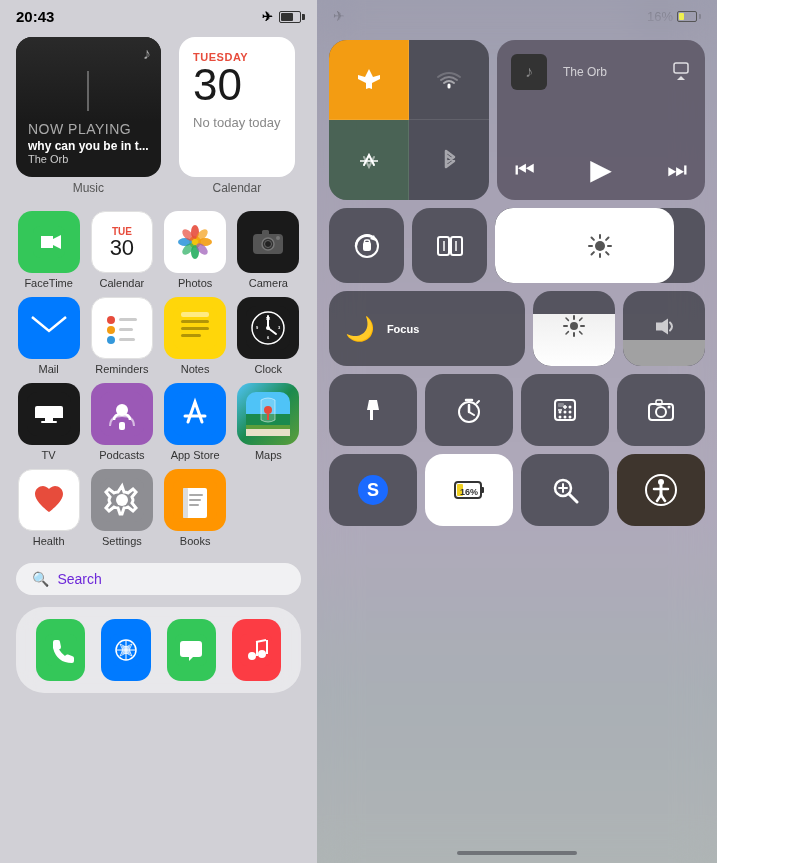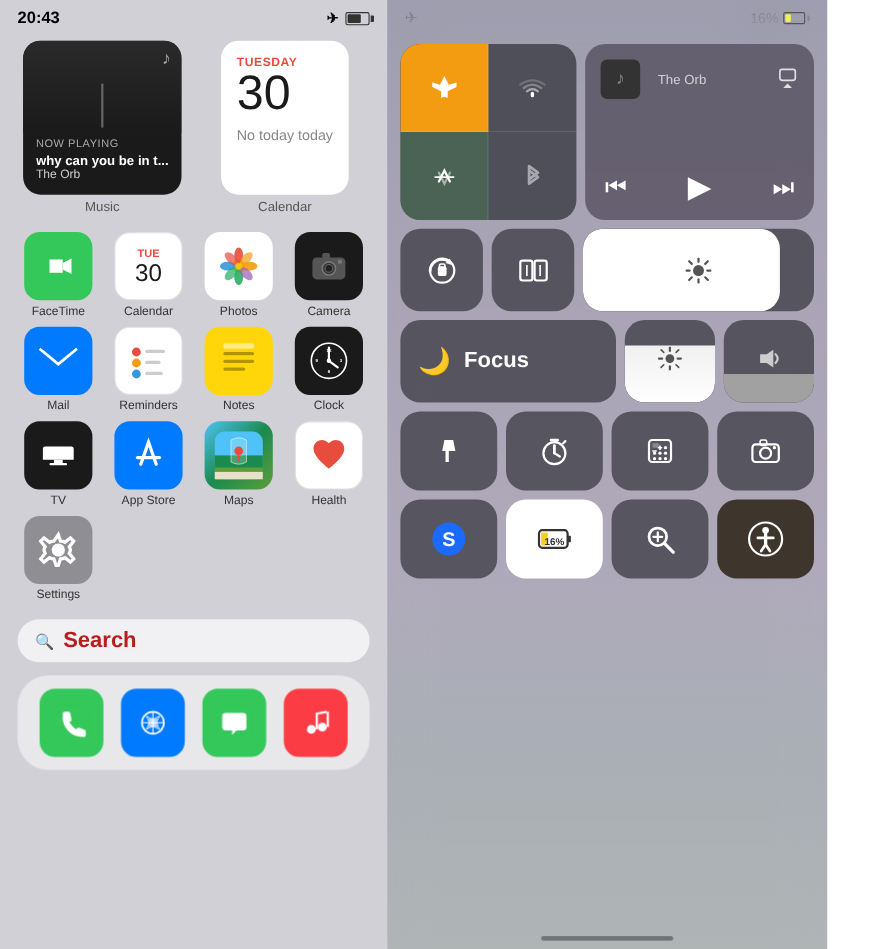"20:43" .left-panel { width: 352px -> 317px }
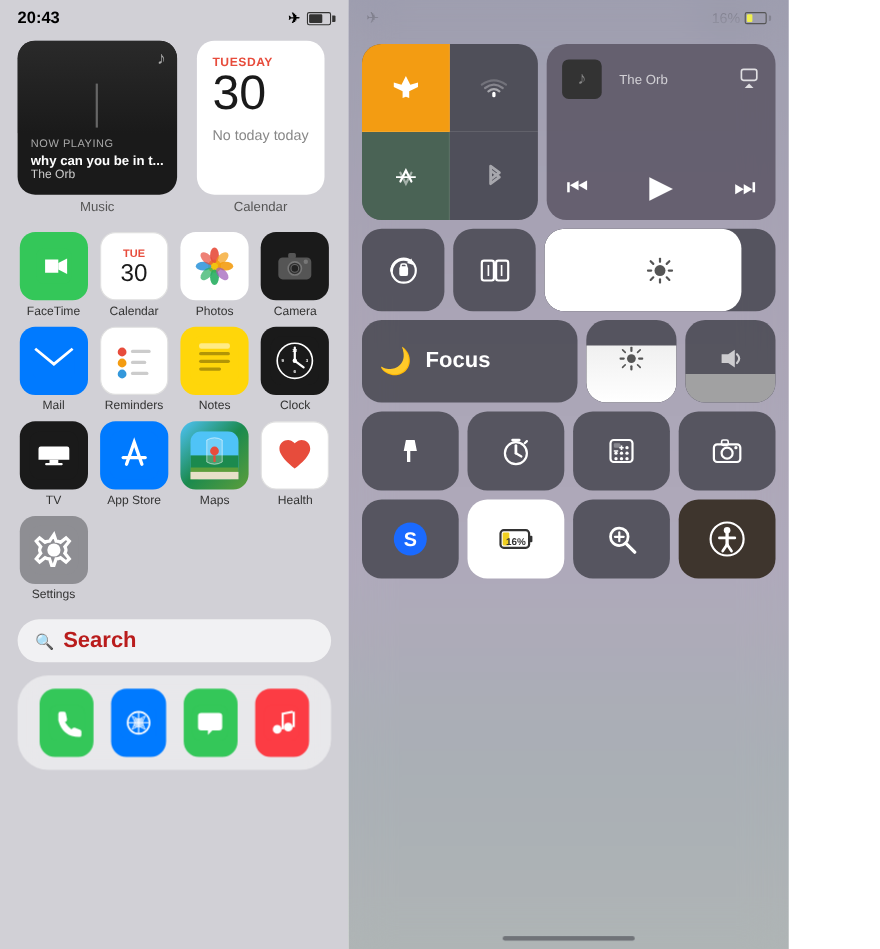"NOW PLAYING" .now-playing-label { font-size: 10px -> 14px }
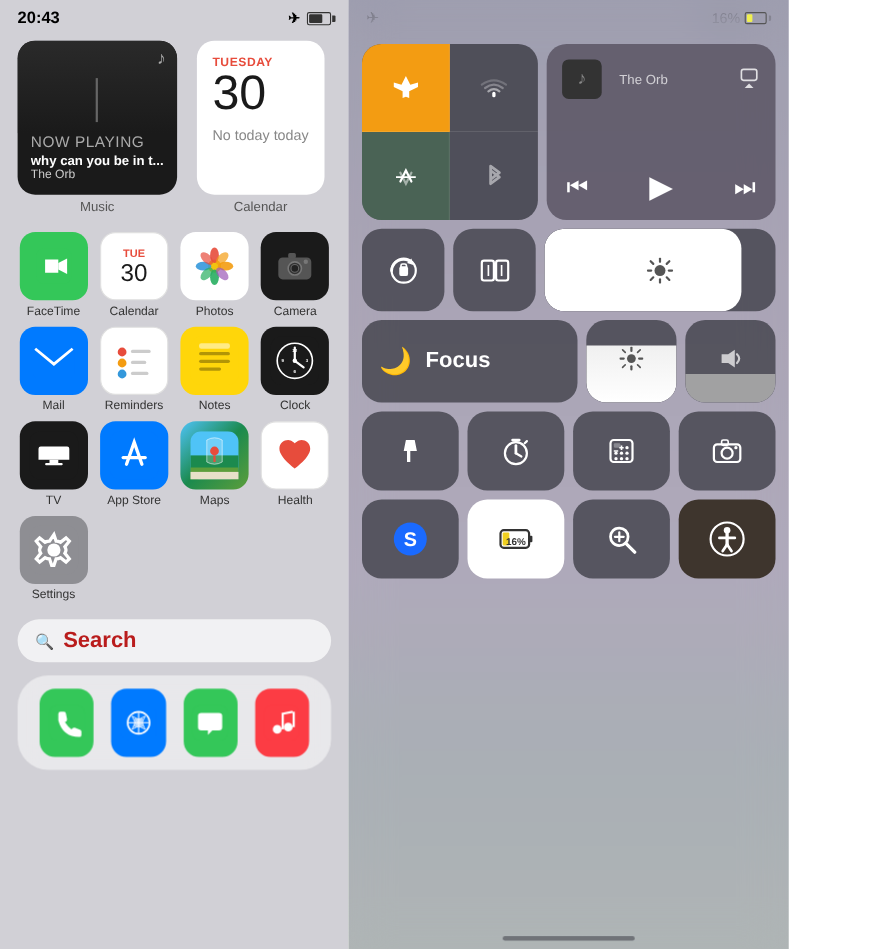"Focus" .focus-label { font-size: 20px -> 11px }
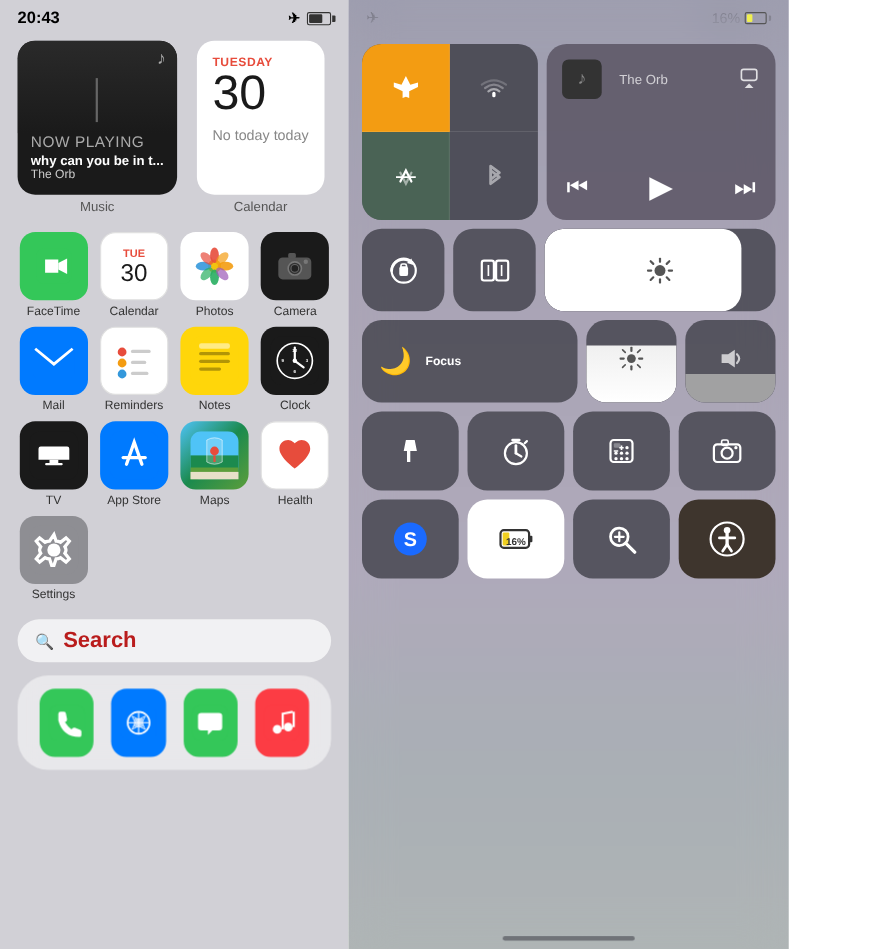"Podcasts" div.app-item { html: none -> <div> <div> <svg> <rect></rect> <circle></circle> <path></path> <path></path> <rect></rect> </svg> </div> <span>Podcasts</span> </div> }
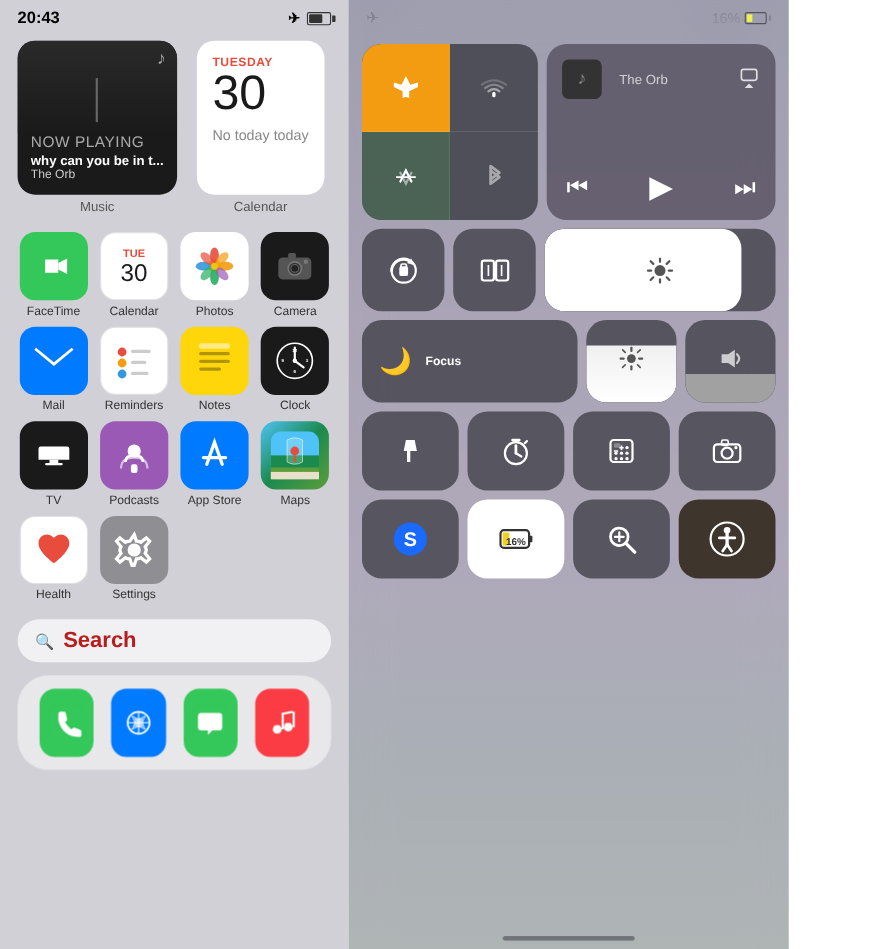"Books" div.app-item { html: none -> <div> <div> <svg> <rect></rect> <rect></rect> <rect></rect> <rect></rect> <rect></rect> <rect></rect> </svg> </div> <span>Books</span> </div> }
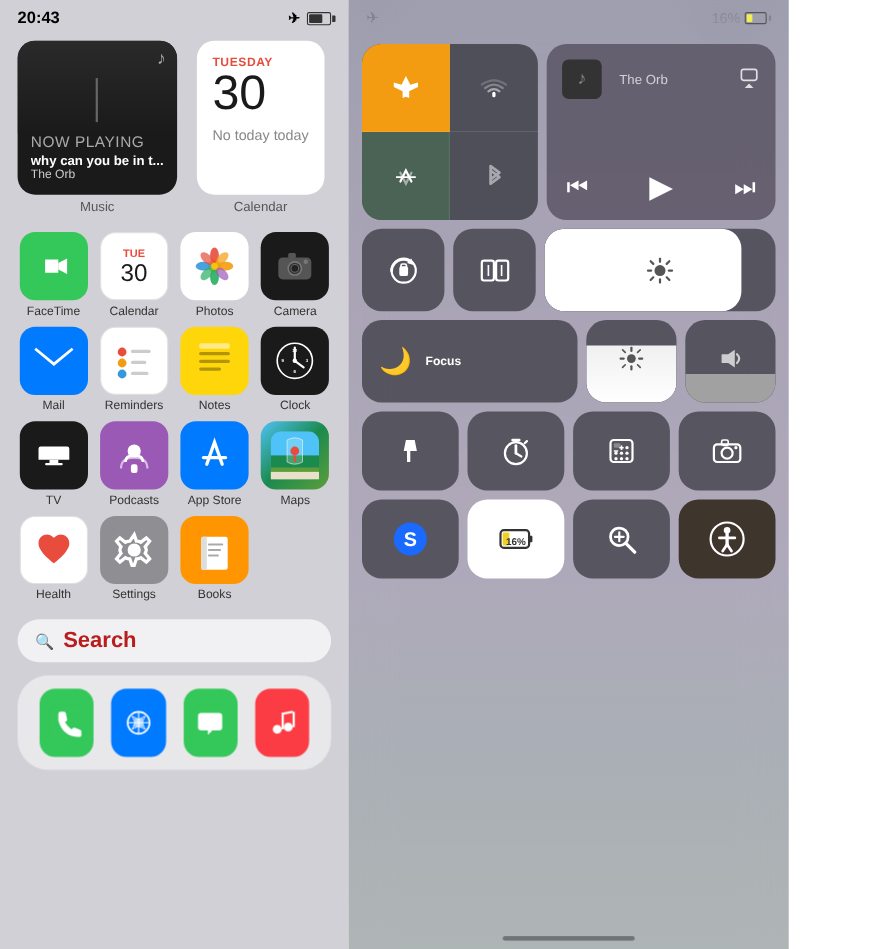"Search" .search-text { color: #b91c1c -> #6d28d9; font-size: 20px -> 14px; font-weight: bold -> none }
